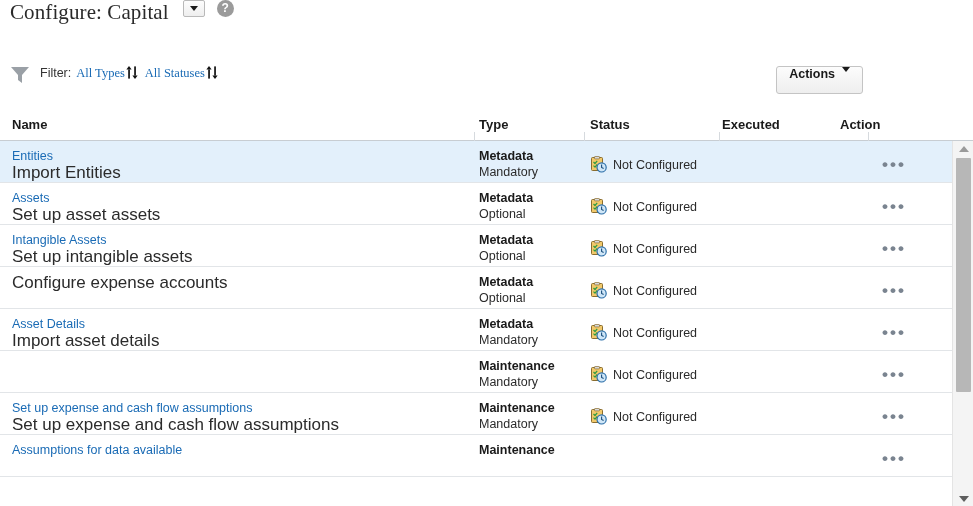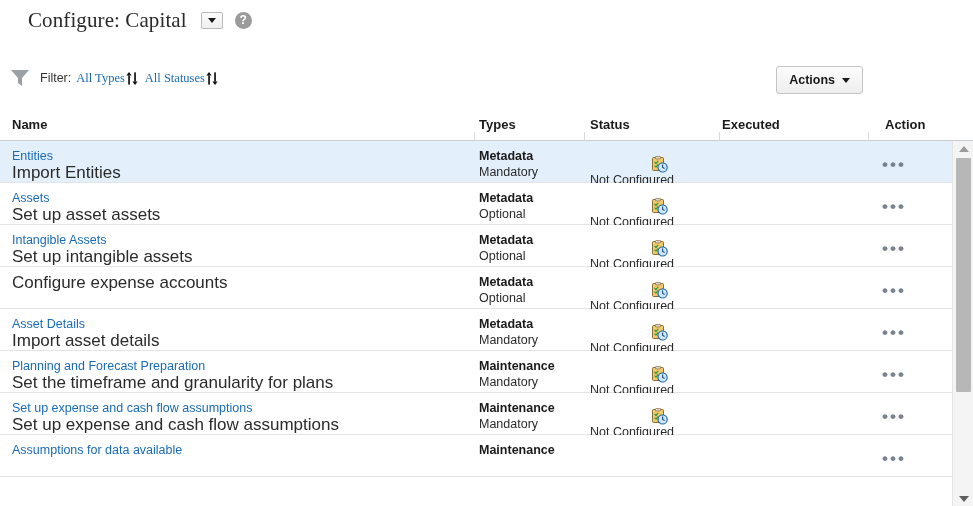"Configure: Capital" .title-bar { align-items: center -> none; padding-left: 28px -> 10px }
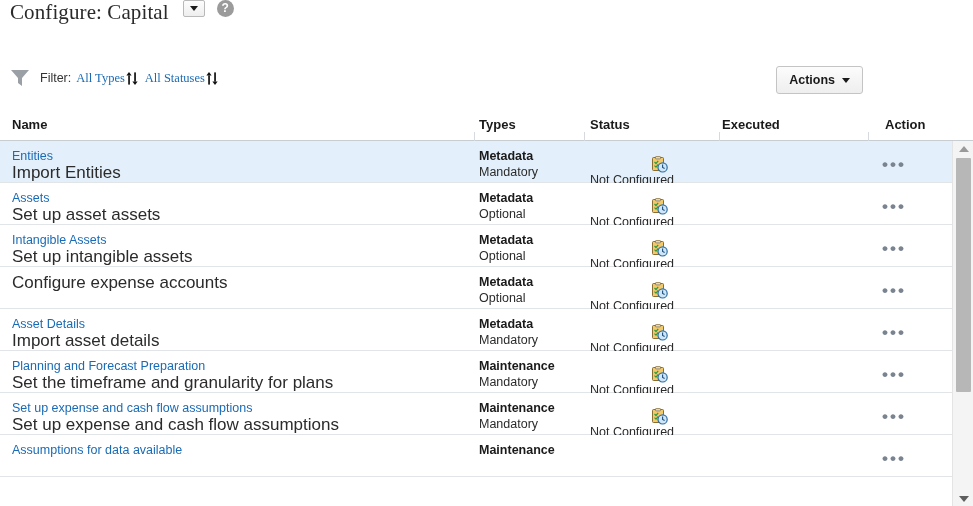"Filter:" .filter-group { align-items: center -> none }
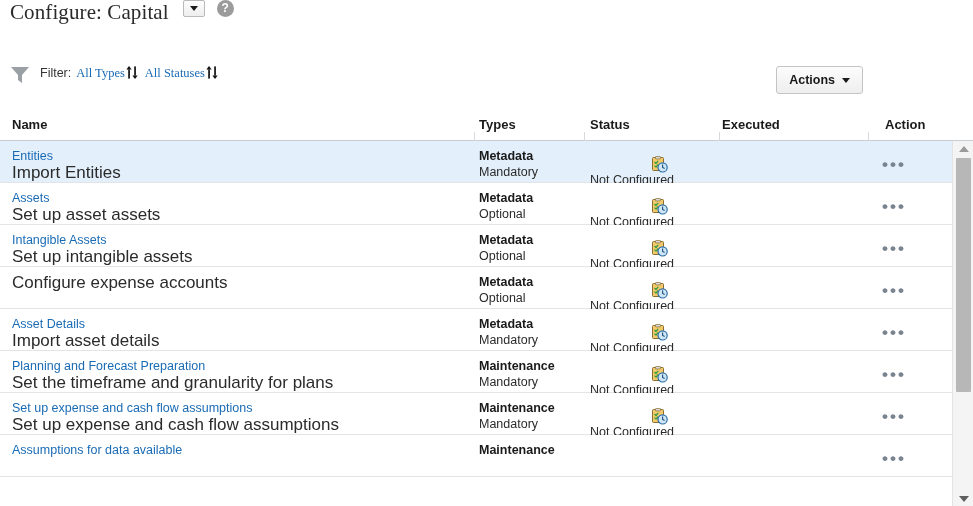"Actions" .btn { align-items: center -> flex-start }
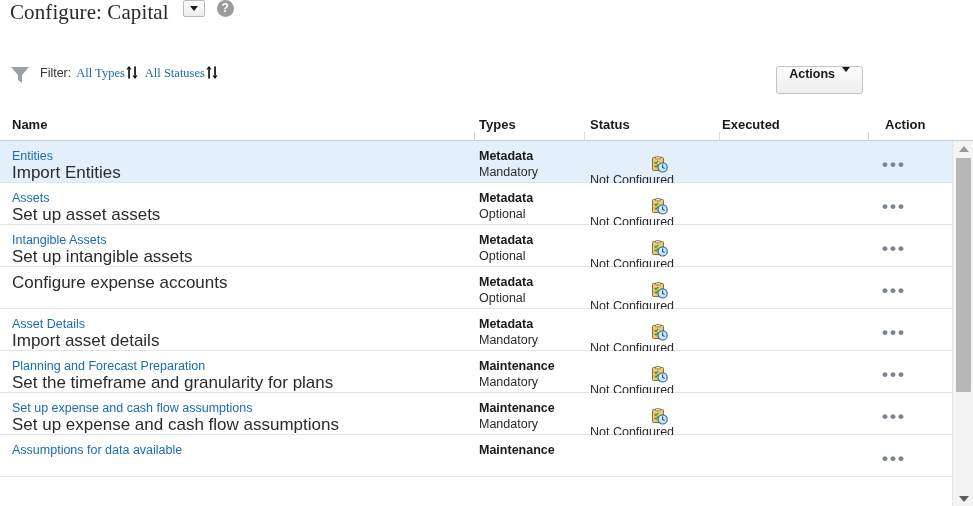"Types" span.th { text: Types -> Type }
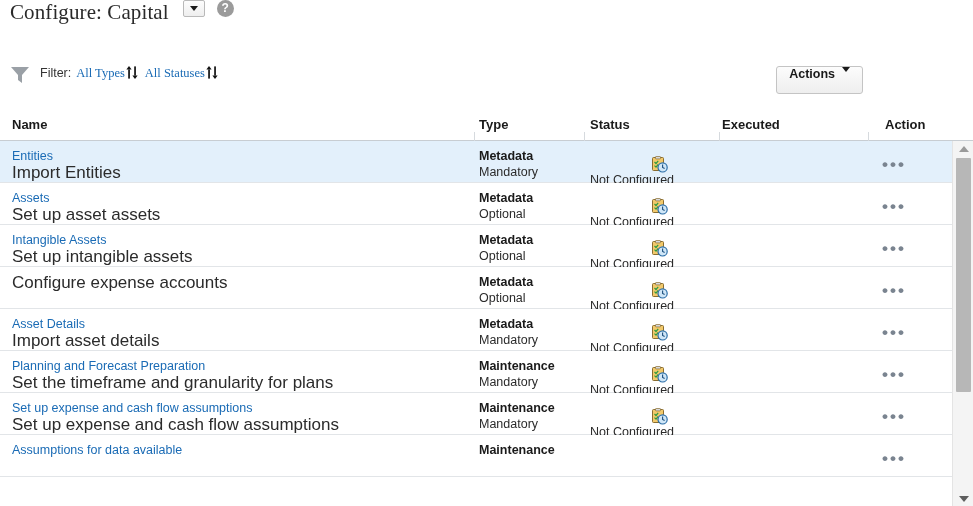"Action" .th-action { left: 885px -> 840px }
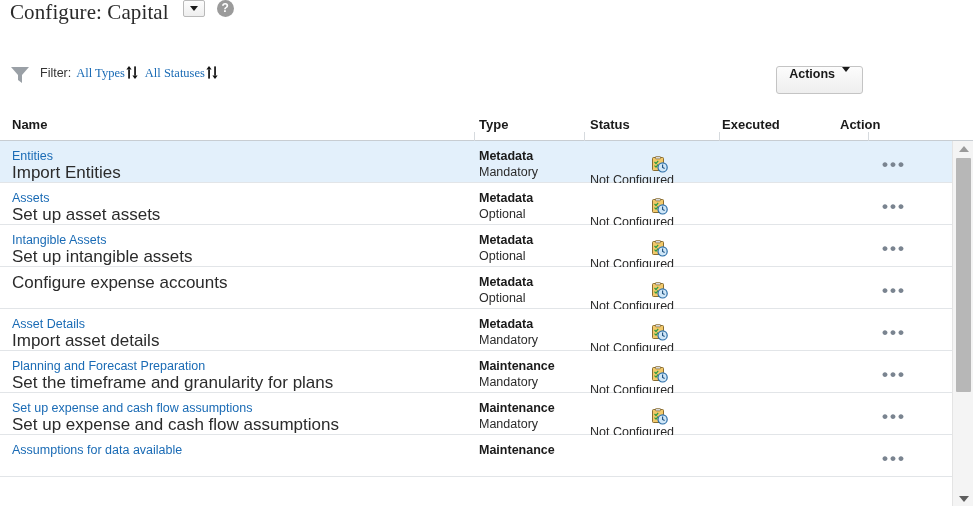"Not Configured" .cell-status { align-items: flex-end -> center; flex-direction: column -> none }
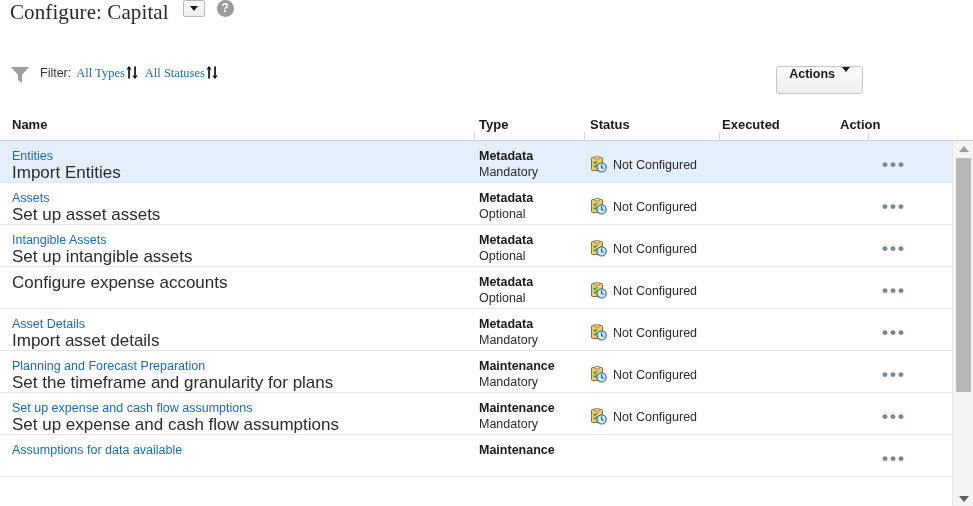"Planning and Forecast Preparation" div.cell-name { html: <div> <span>Planning and Forecast Preparation</span> <span>Set the timeframe and granularity for plans</span> </div> -> none }
